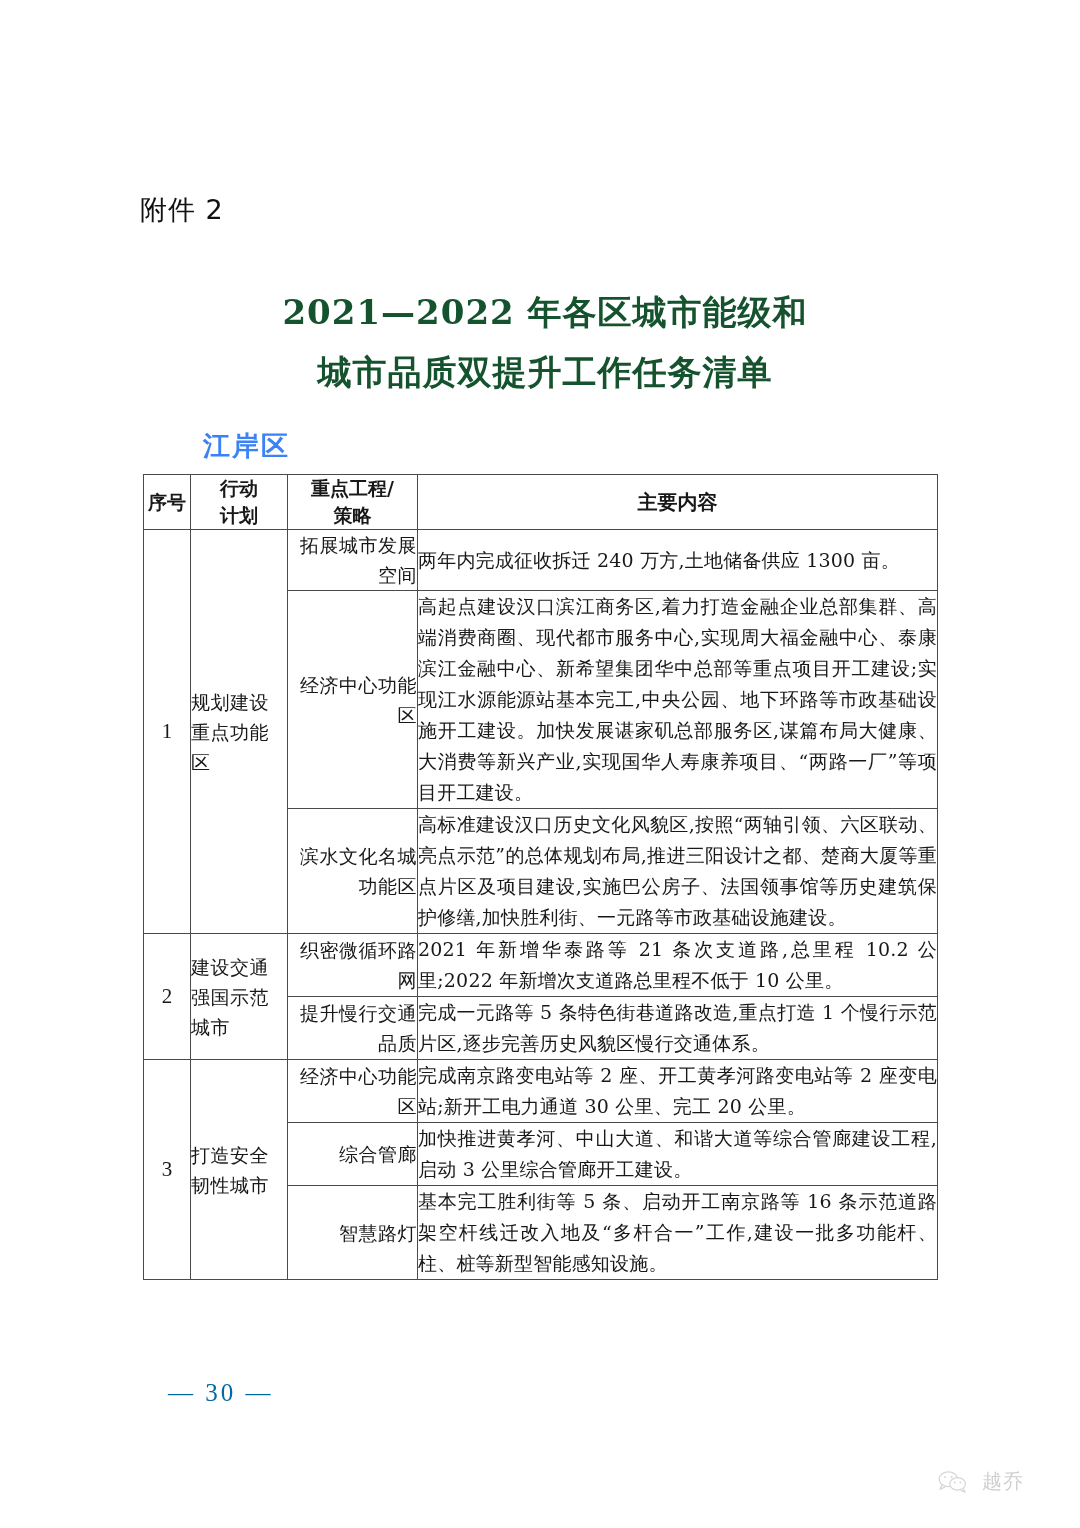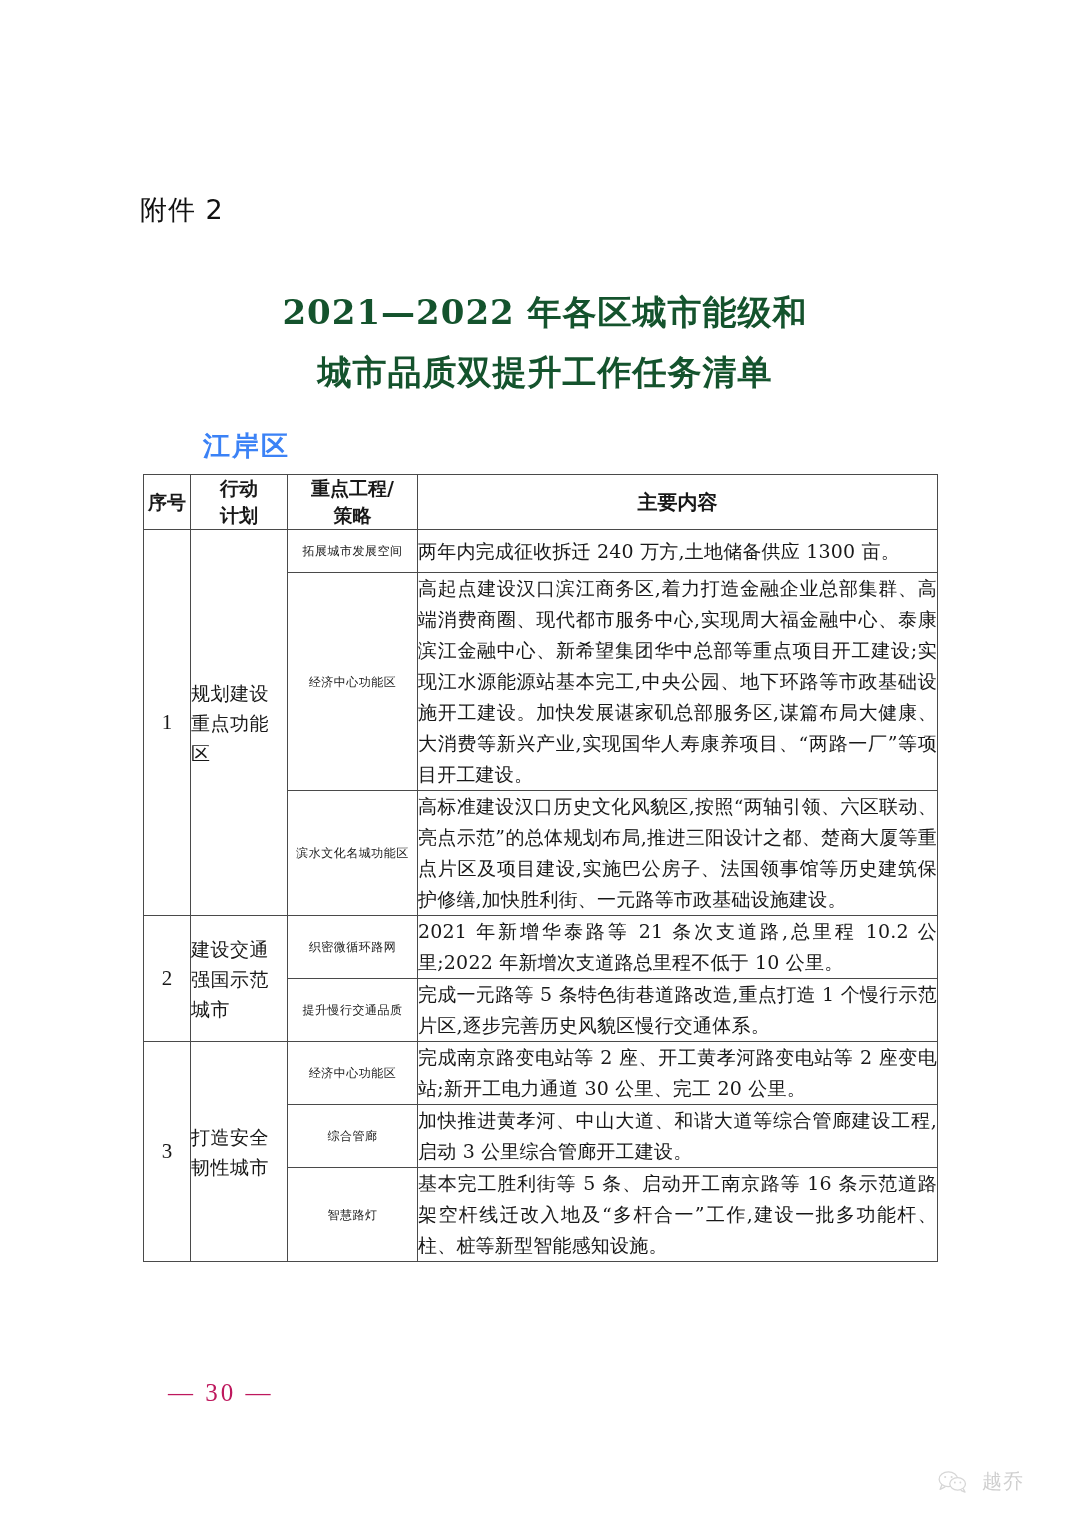"拓展城市发展空间" td.proj-cell { font-size: 12px -> 19px; line-height: 42px -> 30px; text-align: center -> right }
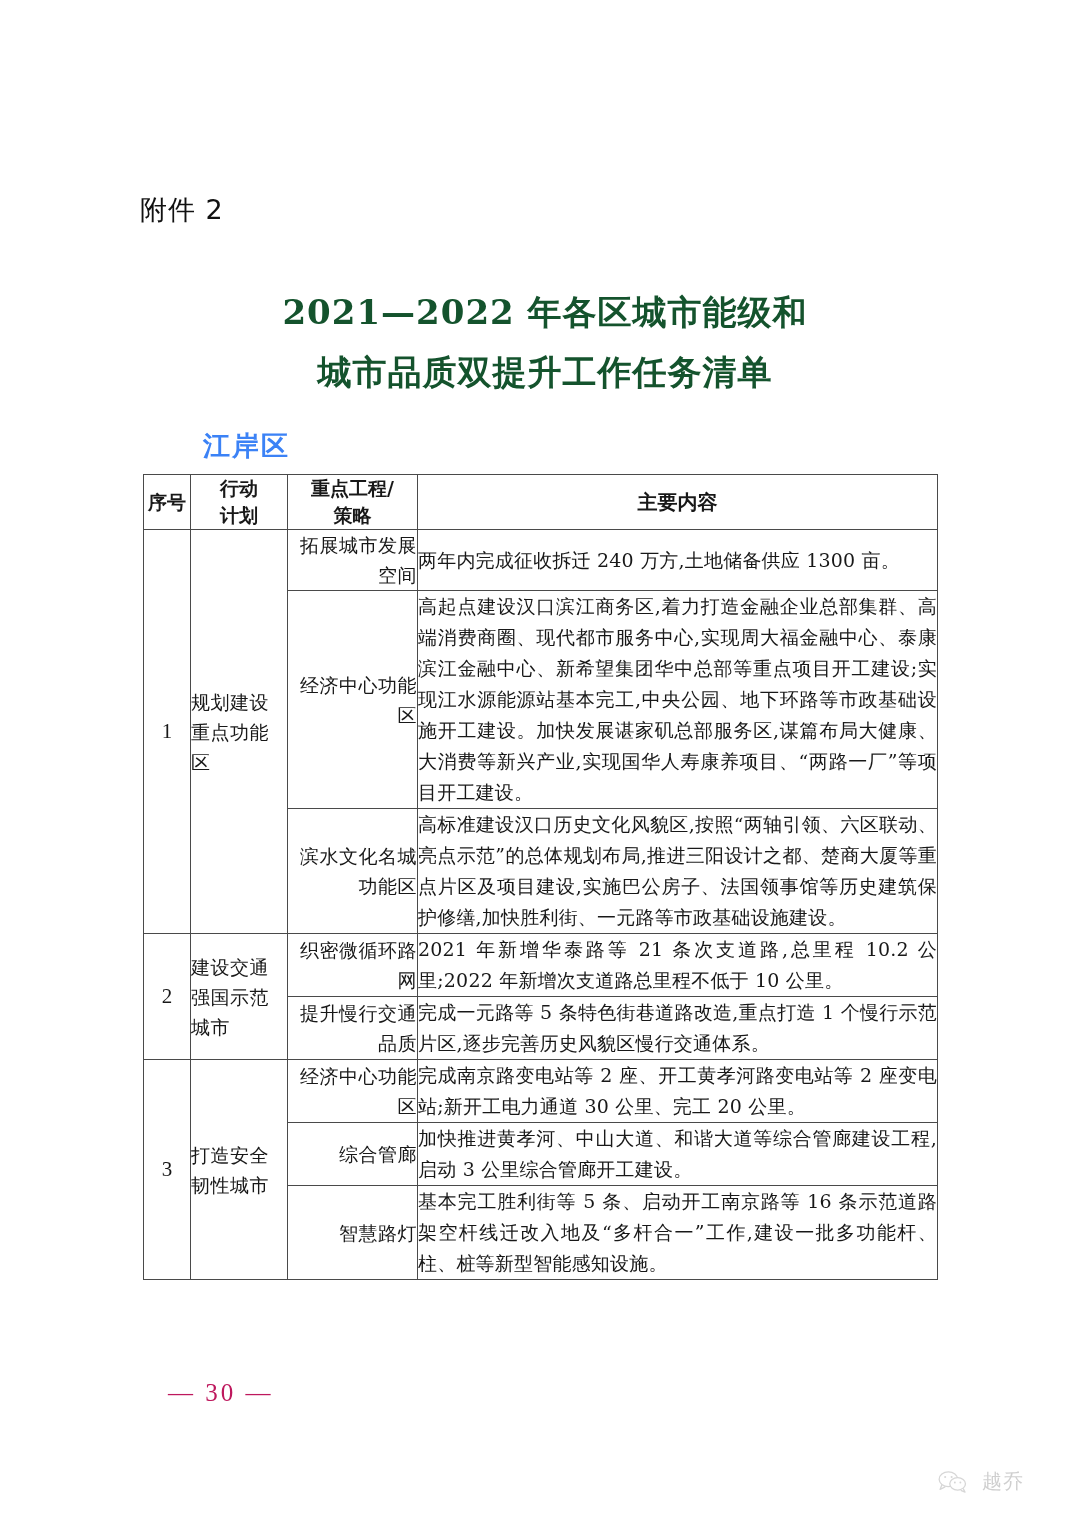"— 30 —" .page-number { color: #be185d -> #0369a1 }
